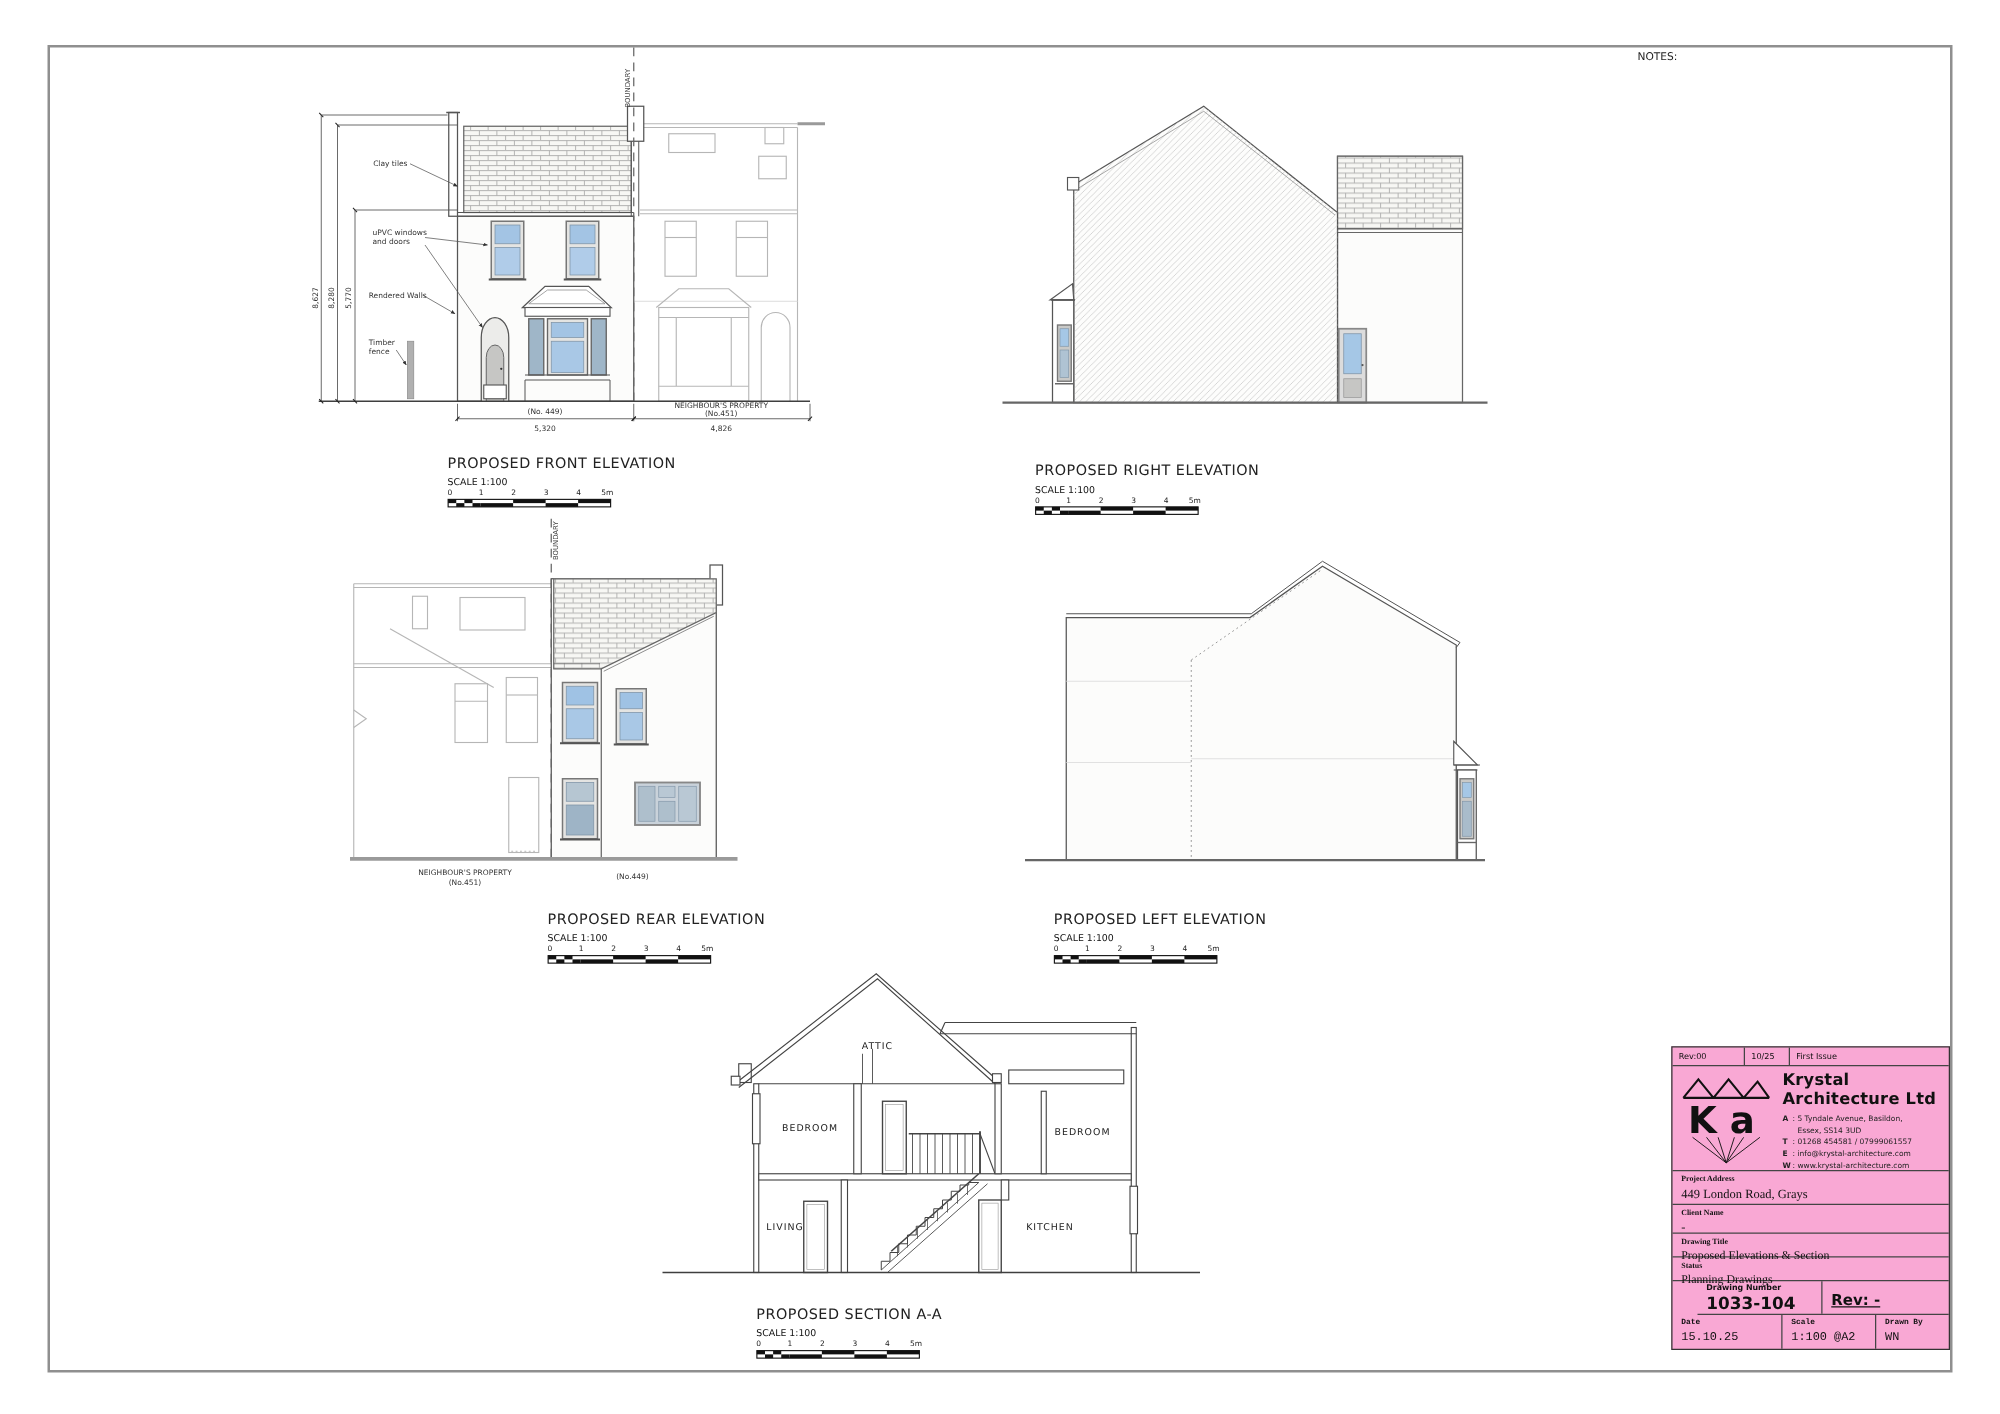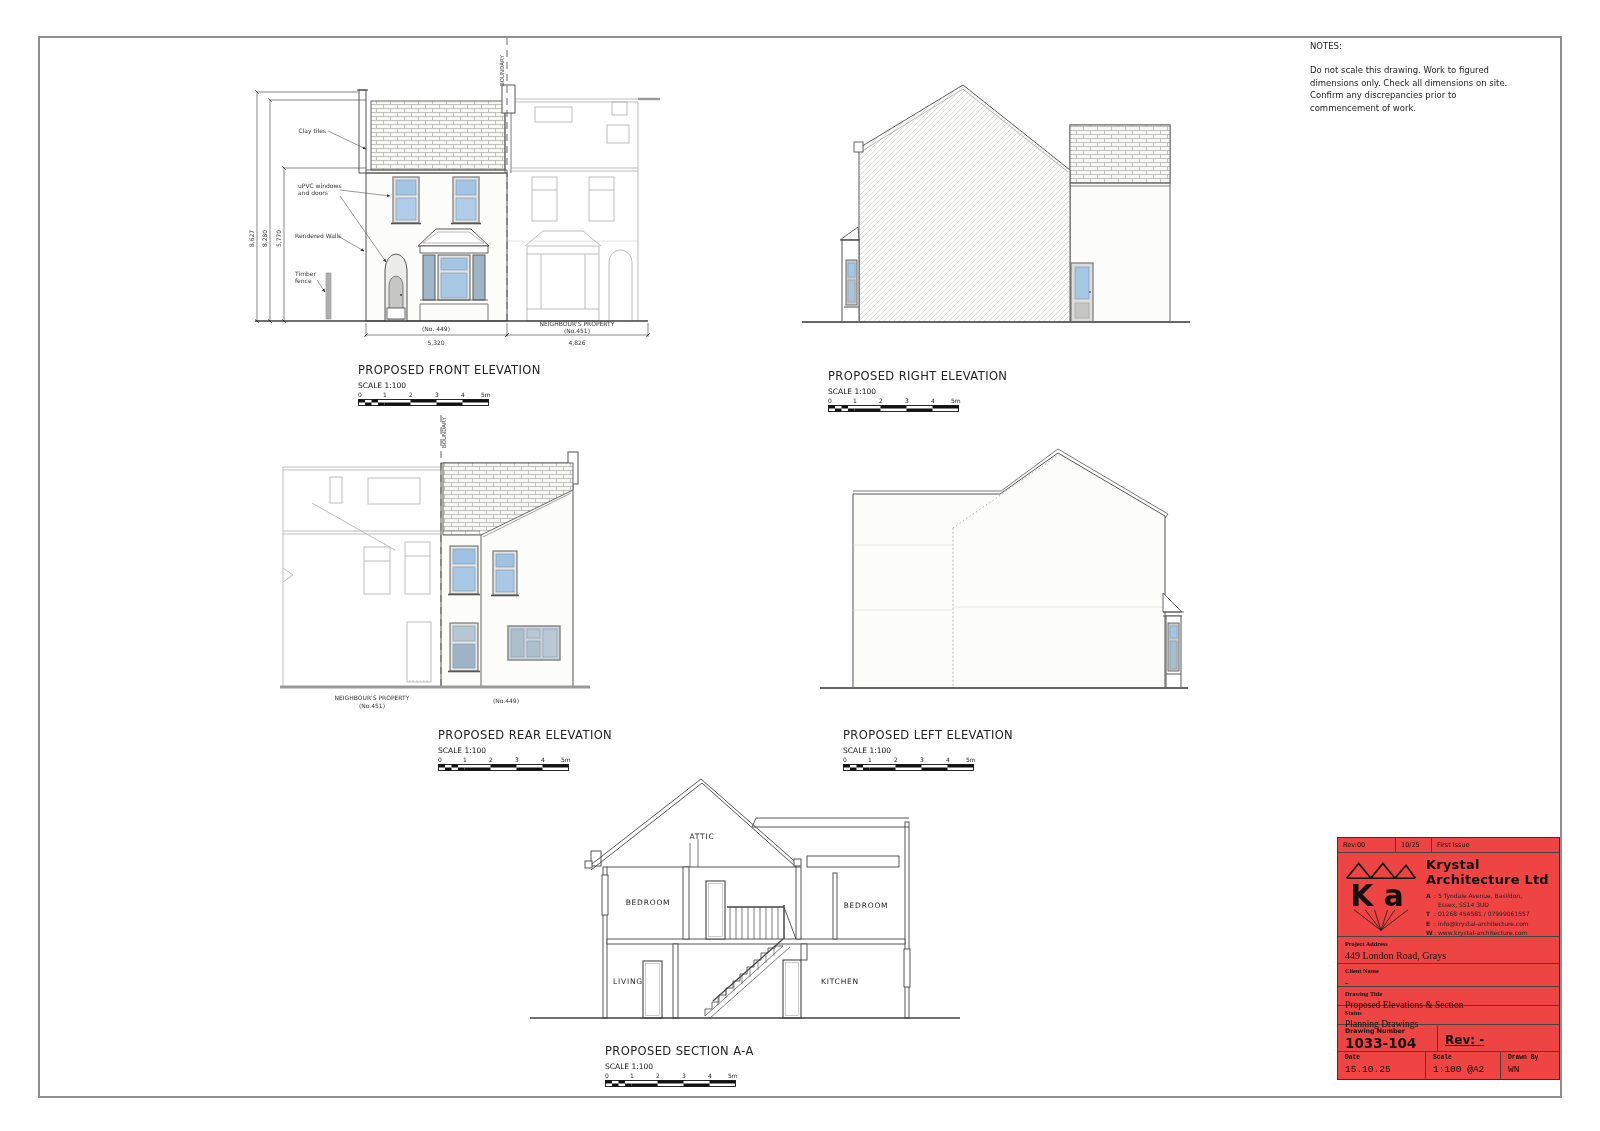"Do not scale this drawing." div { html: <div>Do not scale this drawing. Work to figured dimensions only. Check all dimensions on site. Confirm any discrepancies prior to commencement of work.</div> -> none }
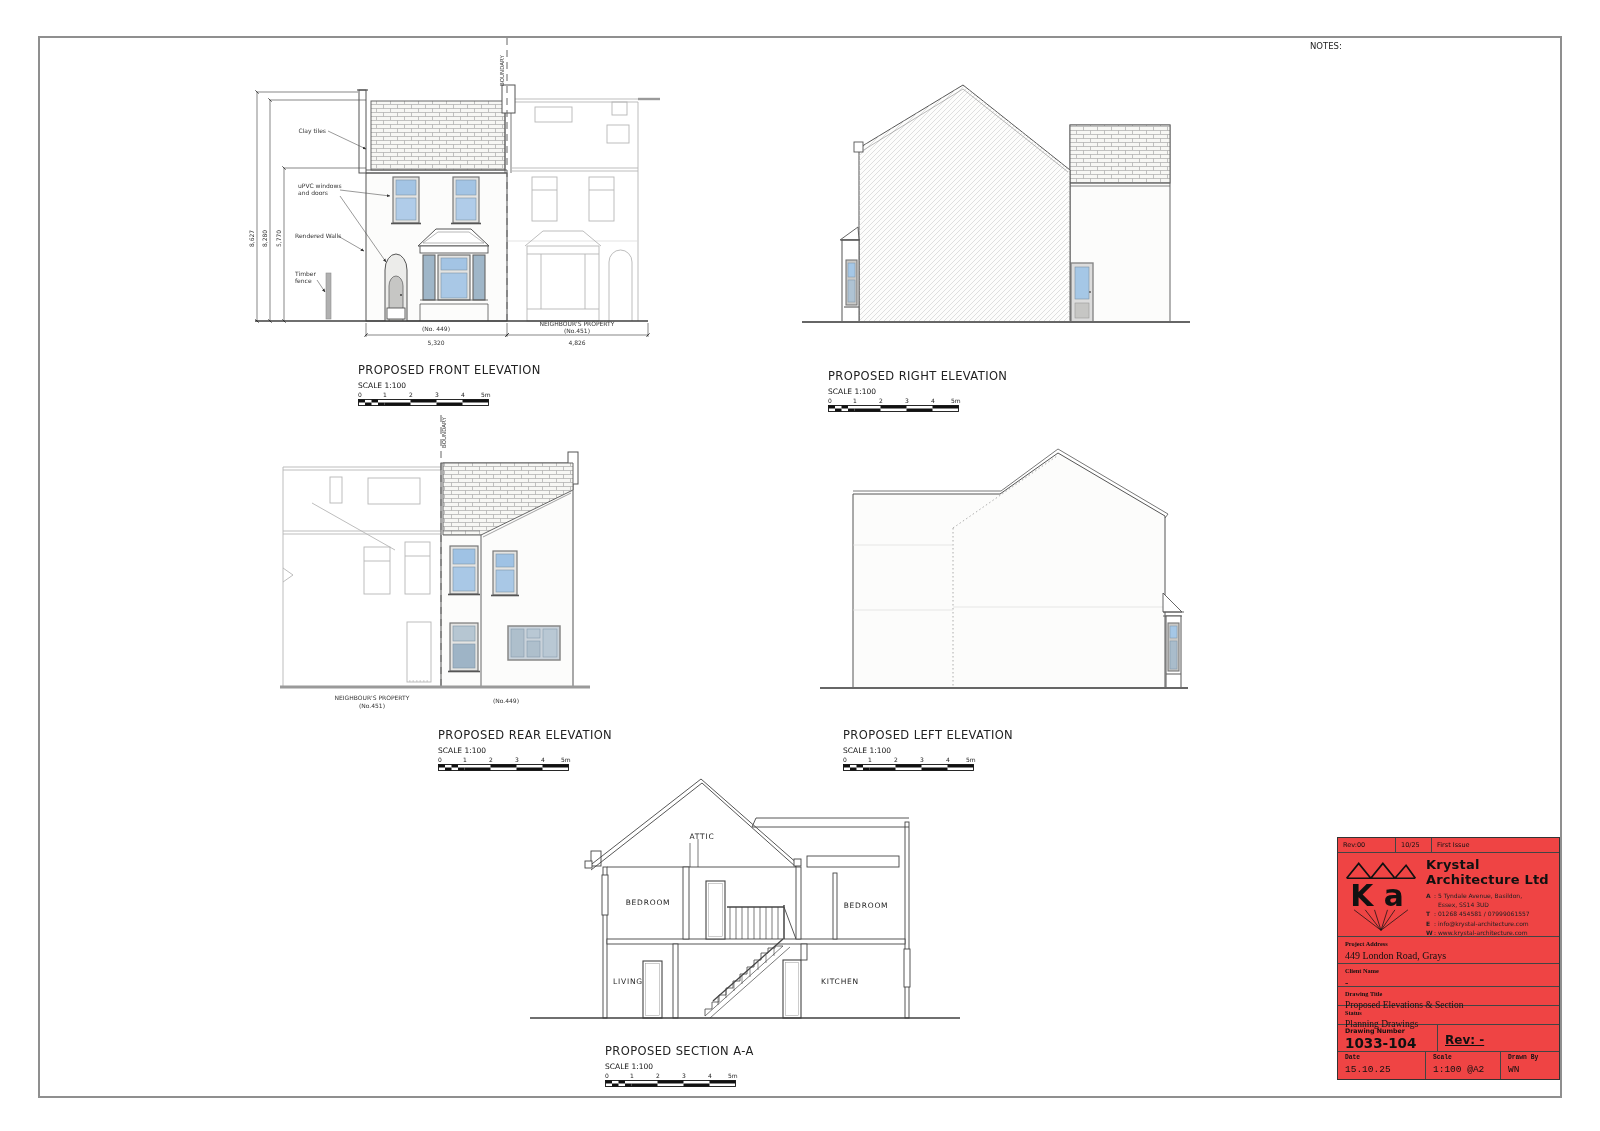"Rev:00" .tb { background: #ef4444 -> #f9a8d4 }
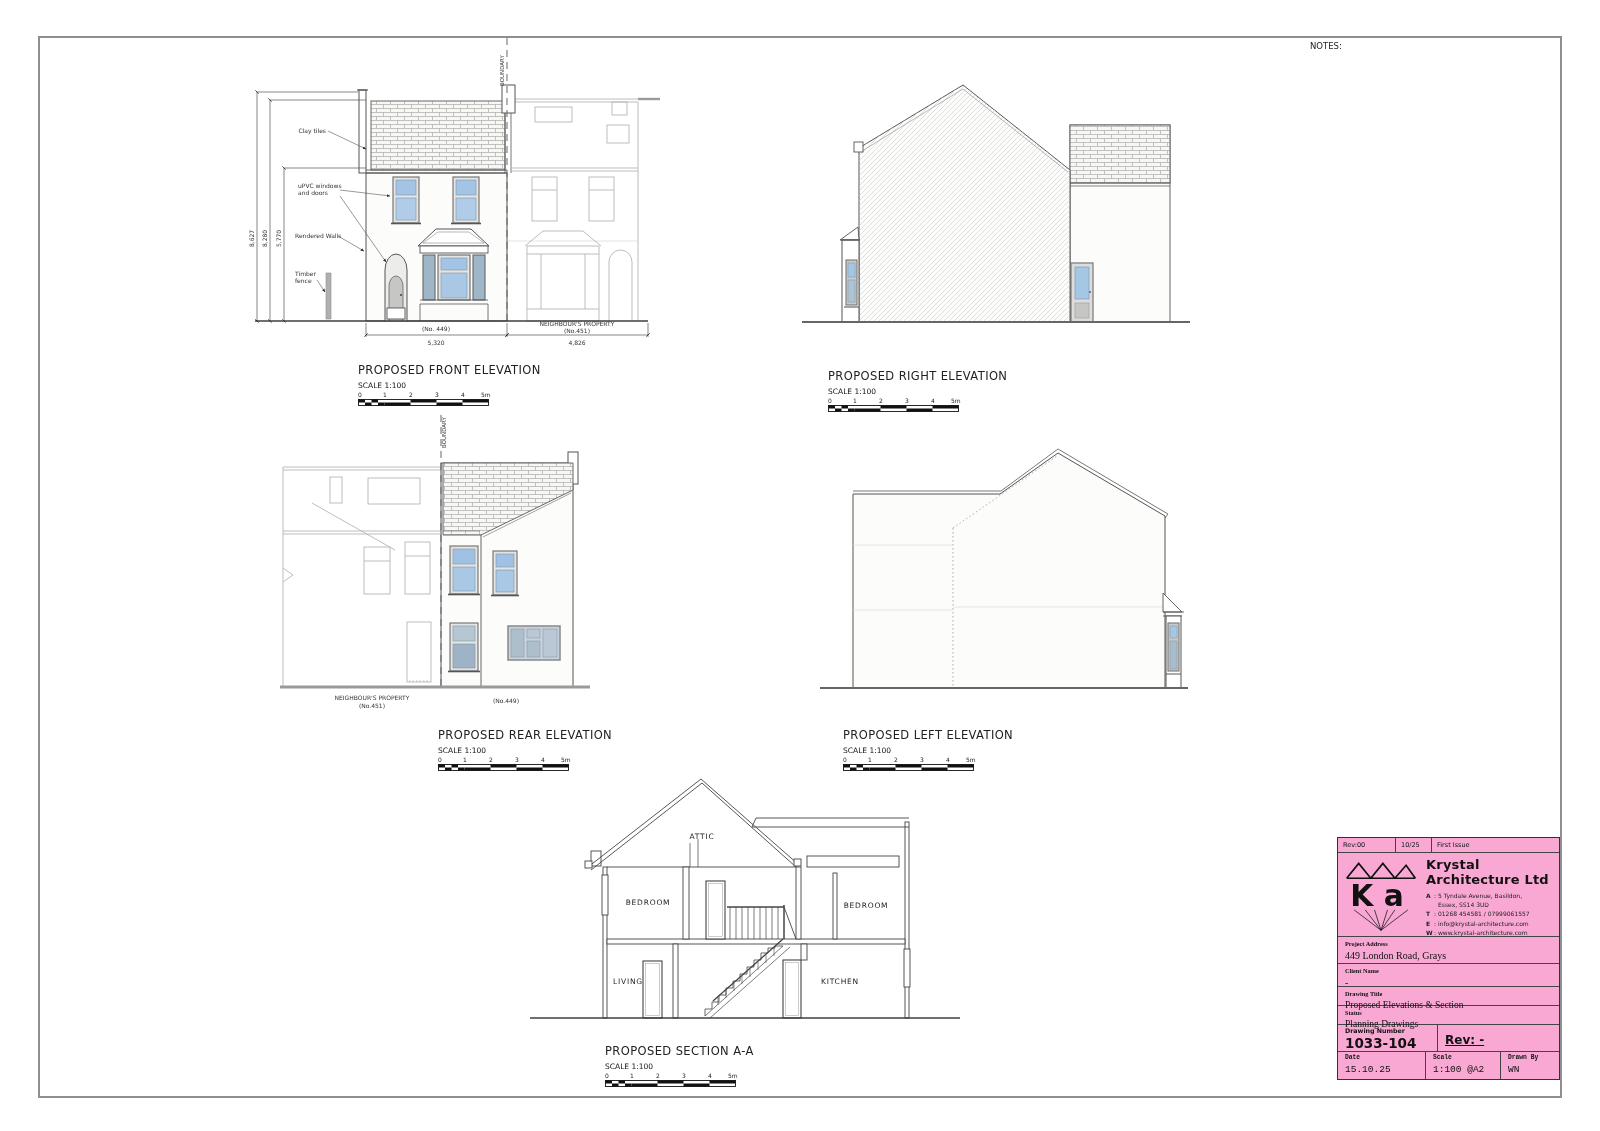"1033-104" .numrow { margin-left: none -> 20px }
